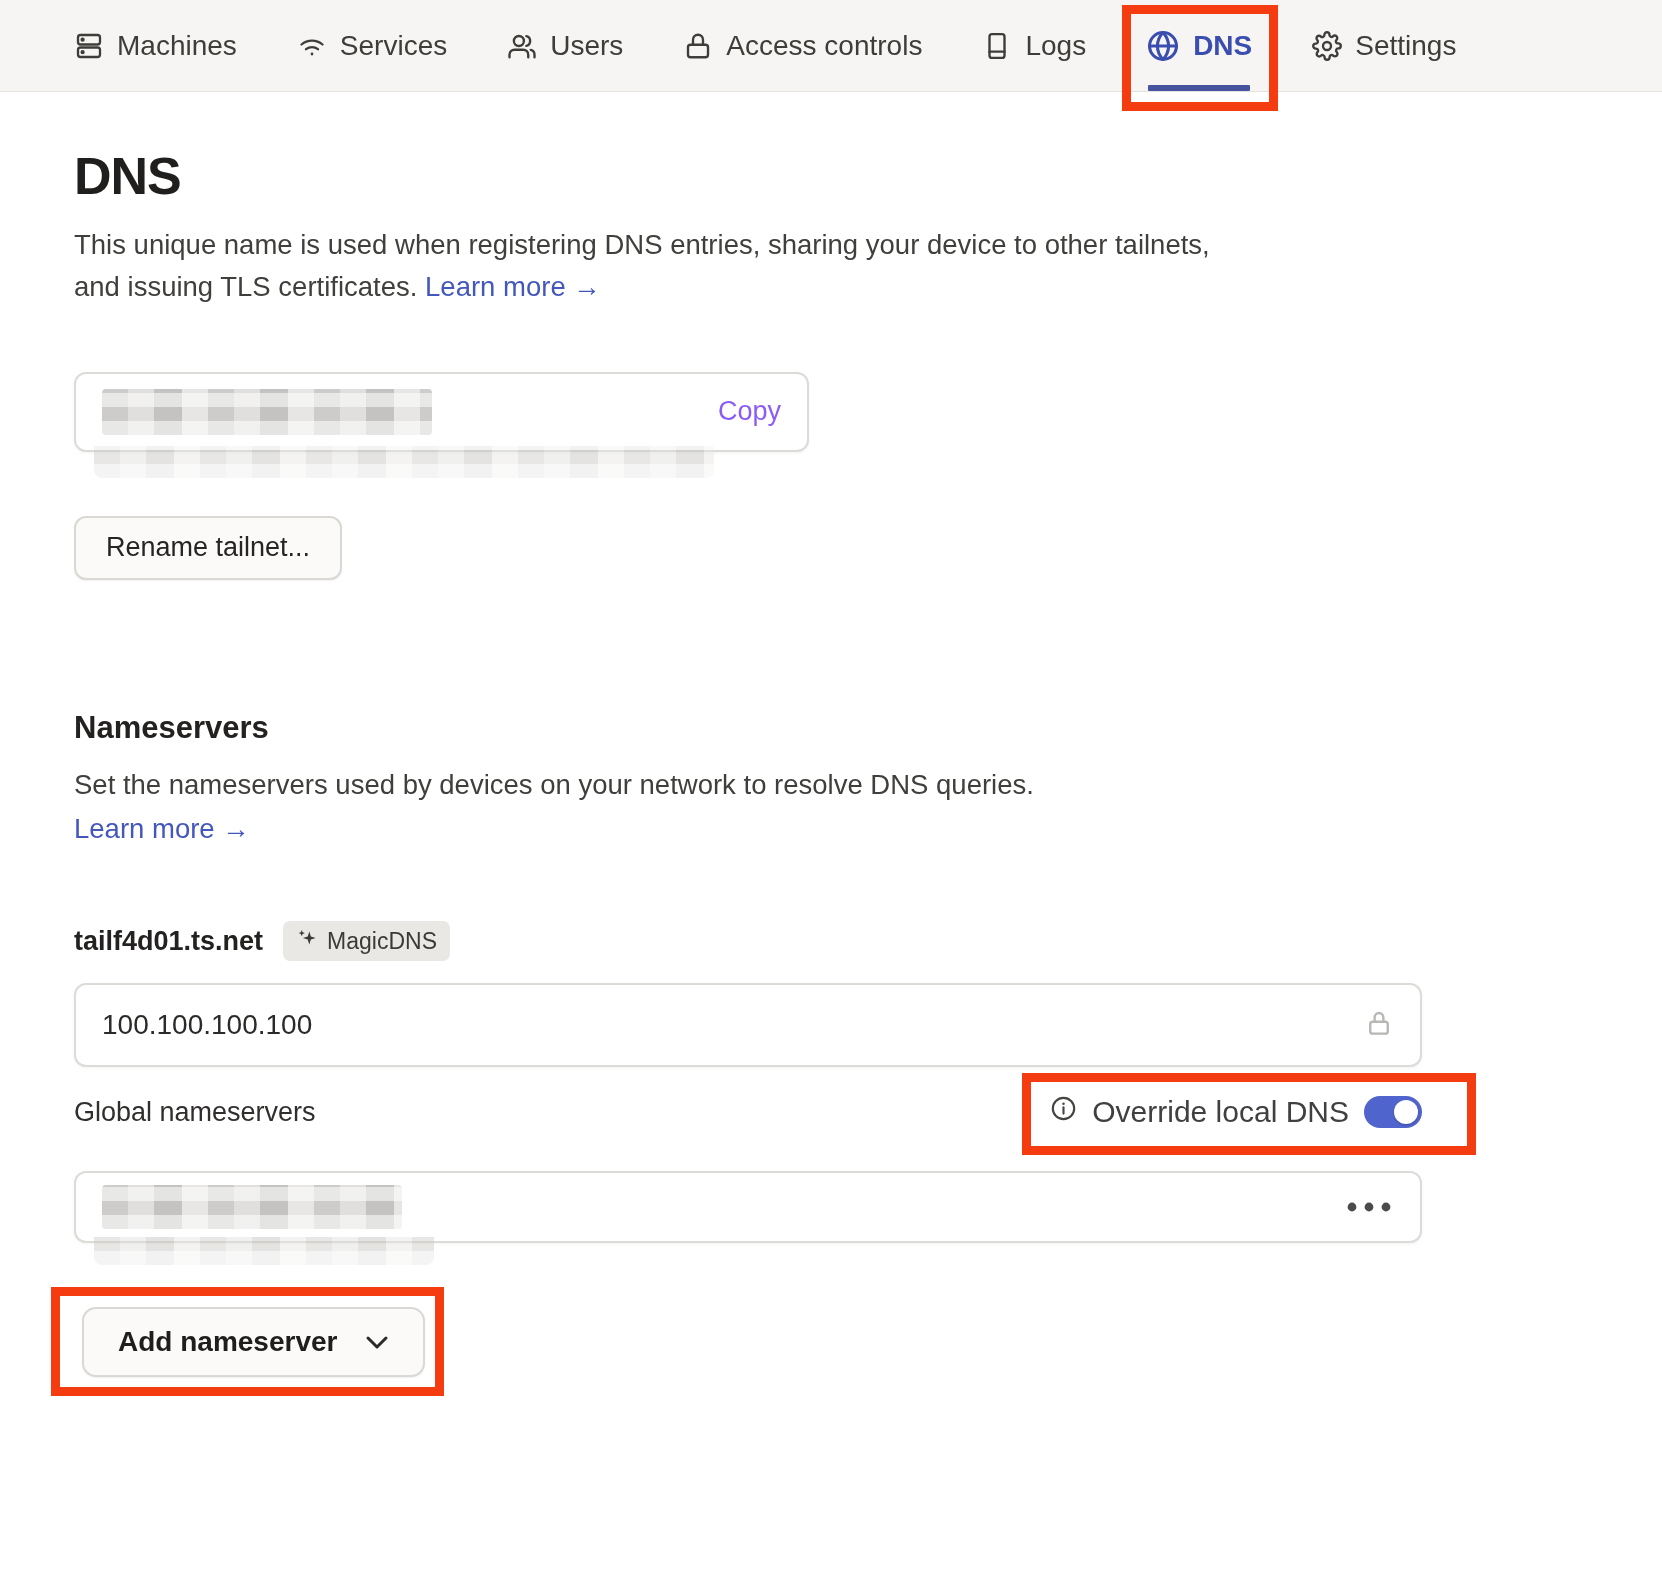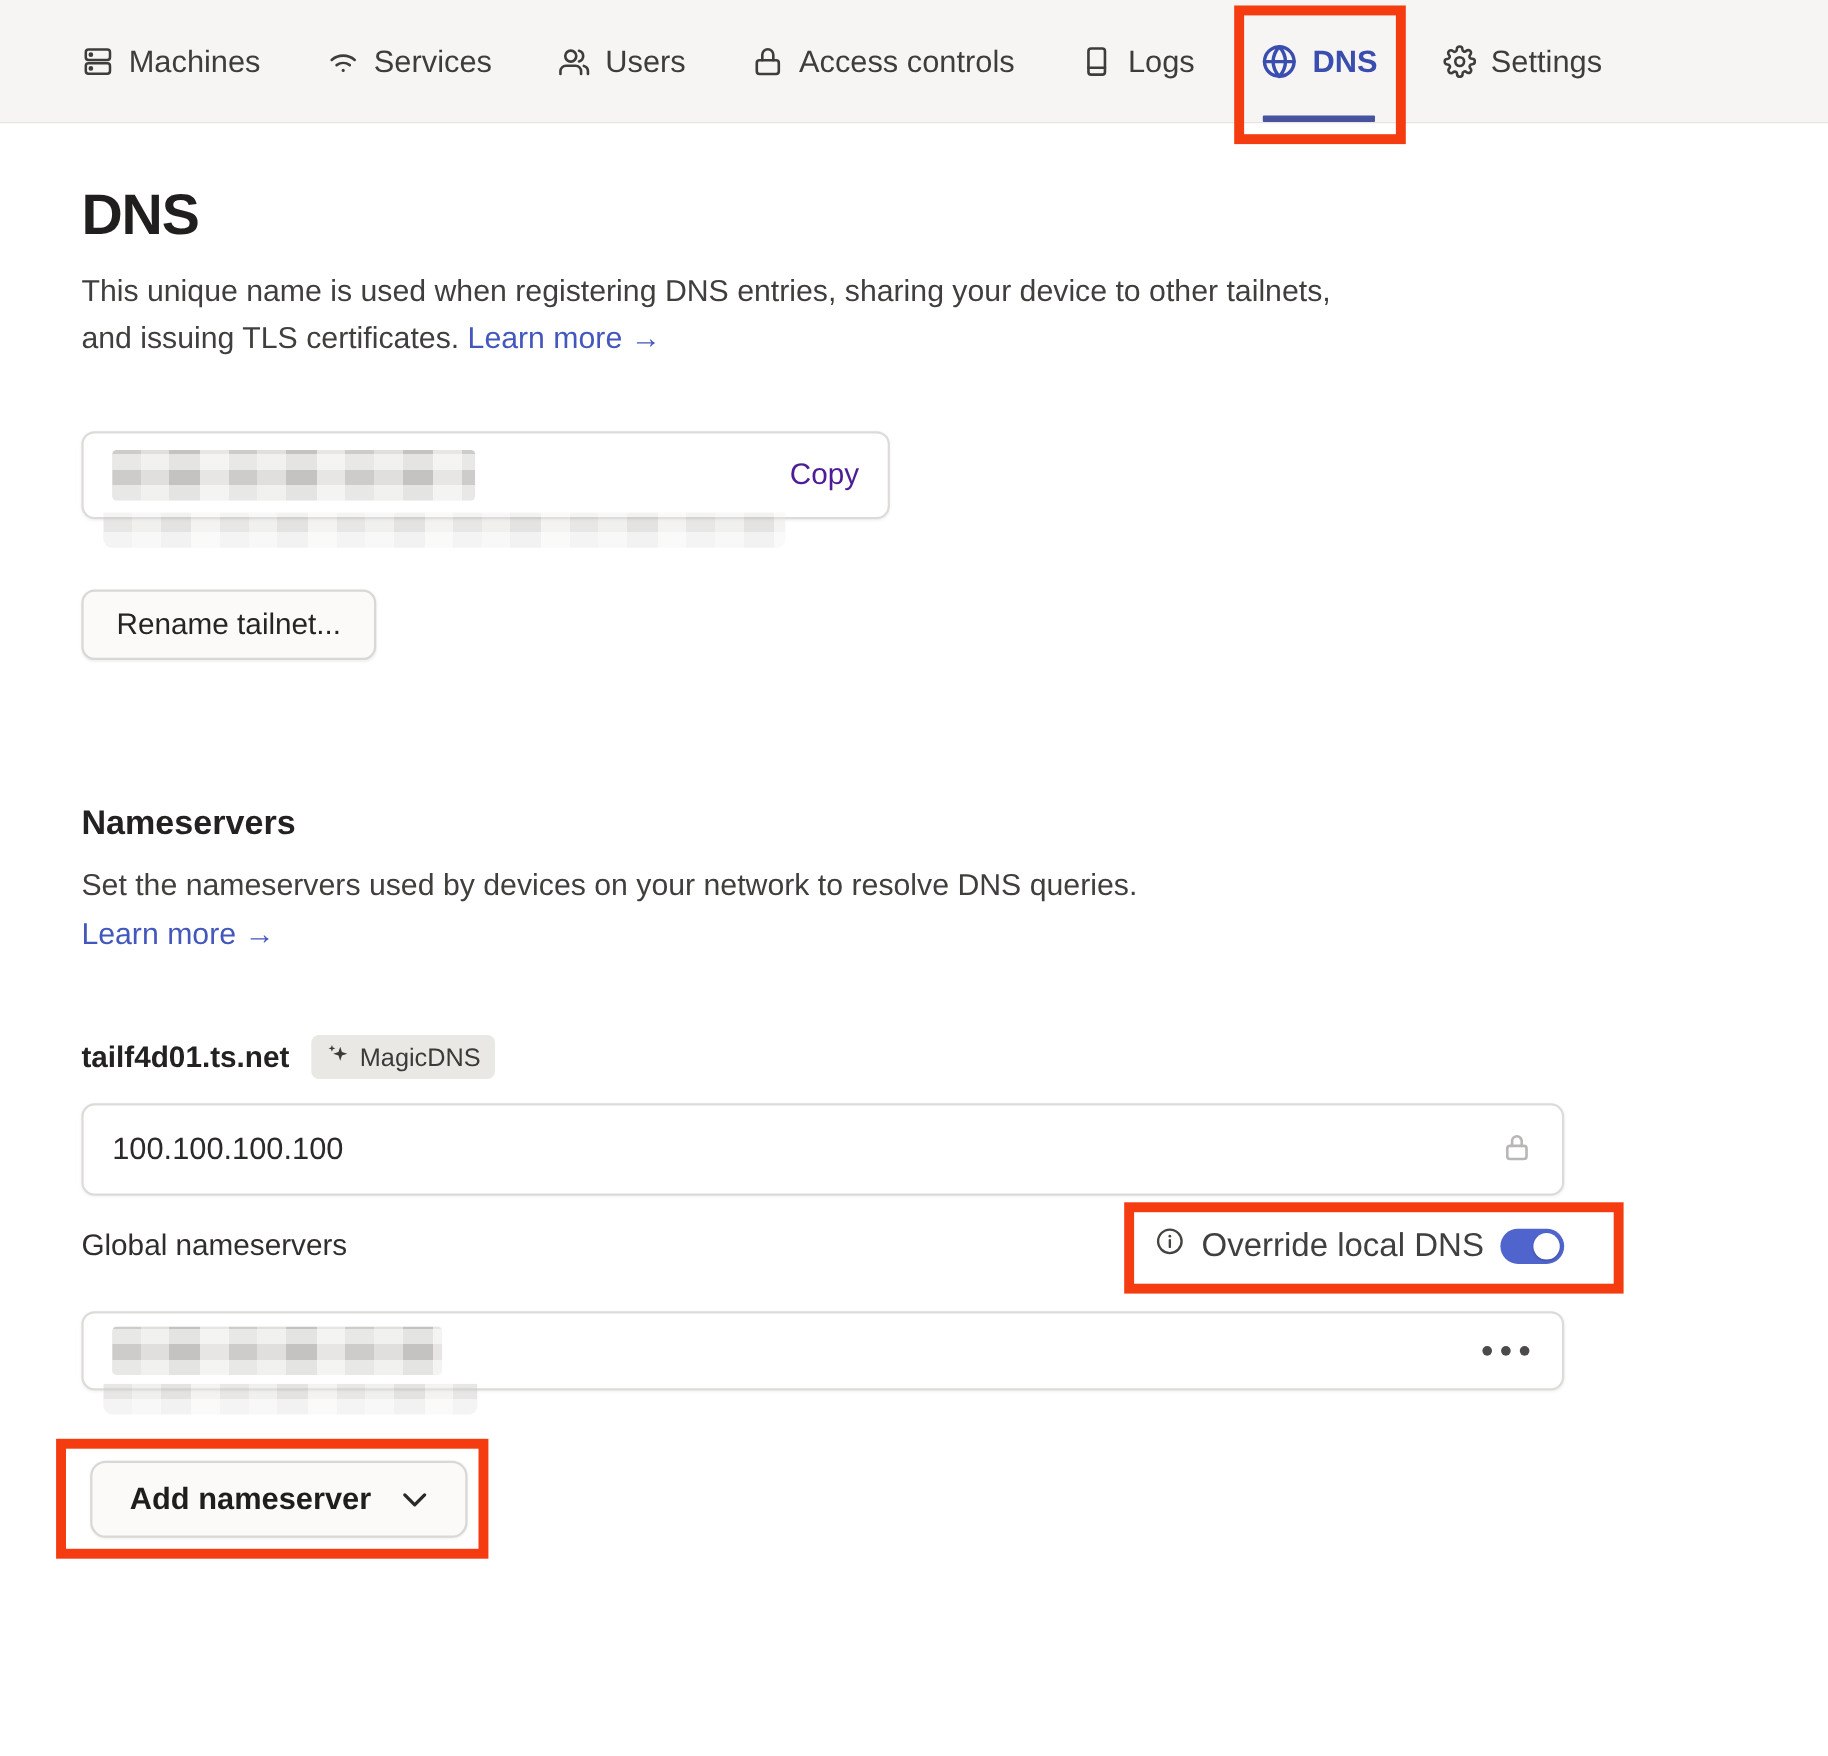"Machines" .nav { height: 112px -> 92px }
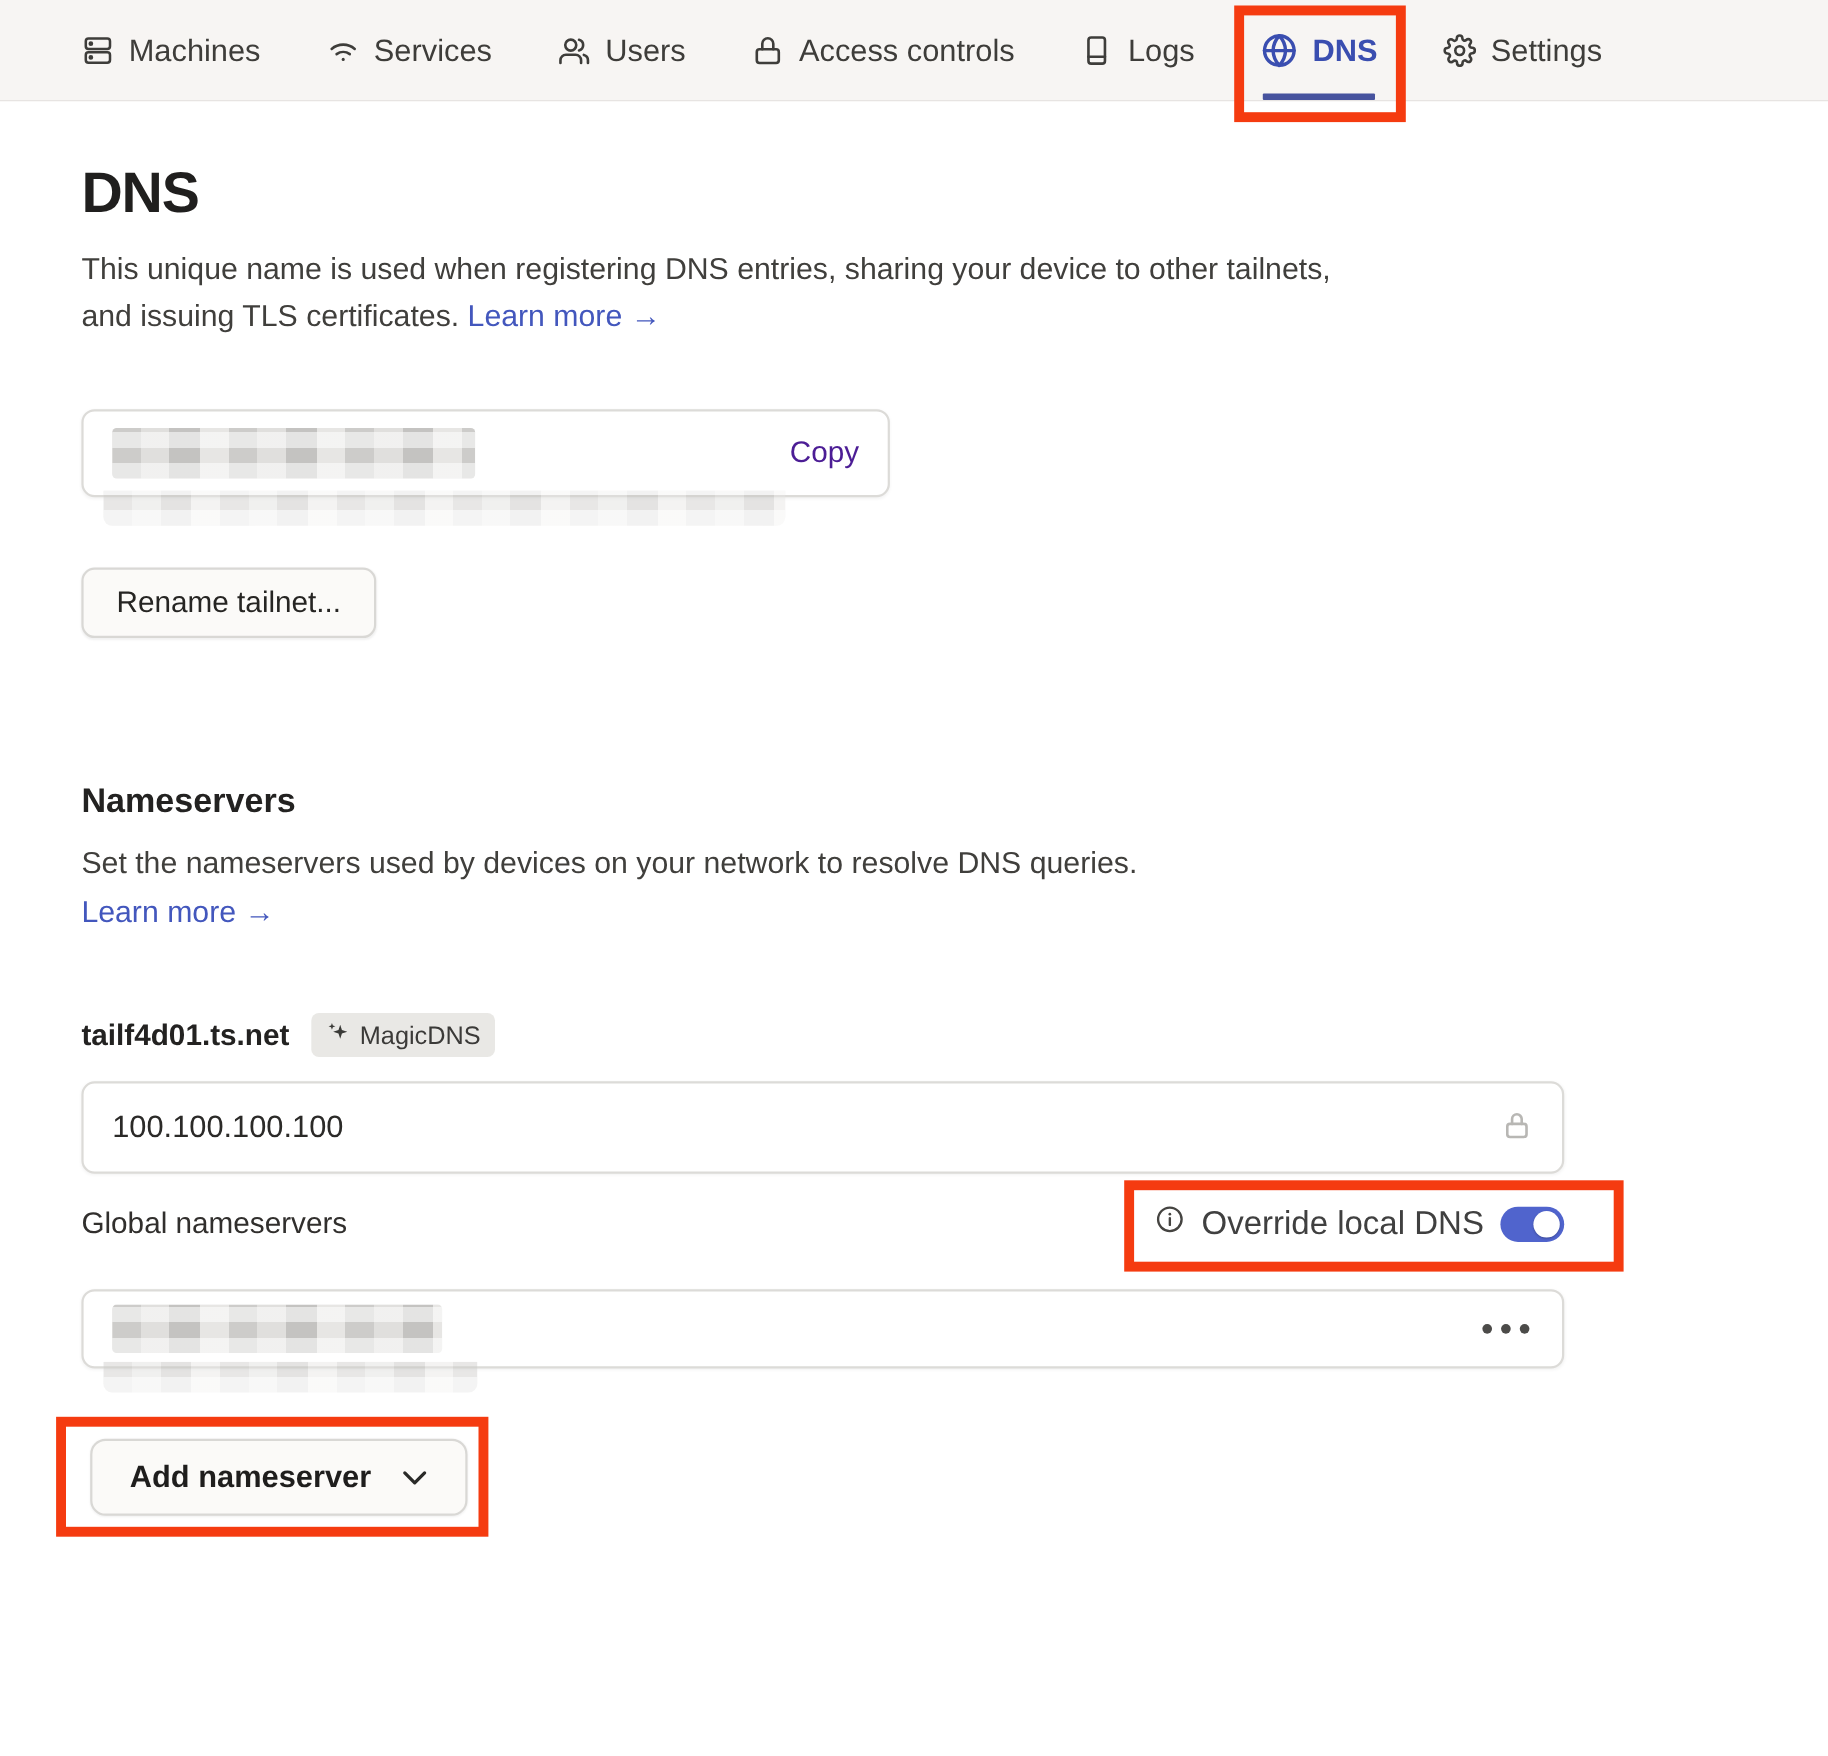"Copy" .copy-btn { color: #4c1d95 -> #8b5cf6 }
